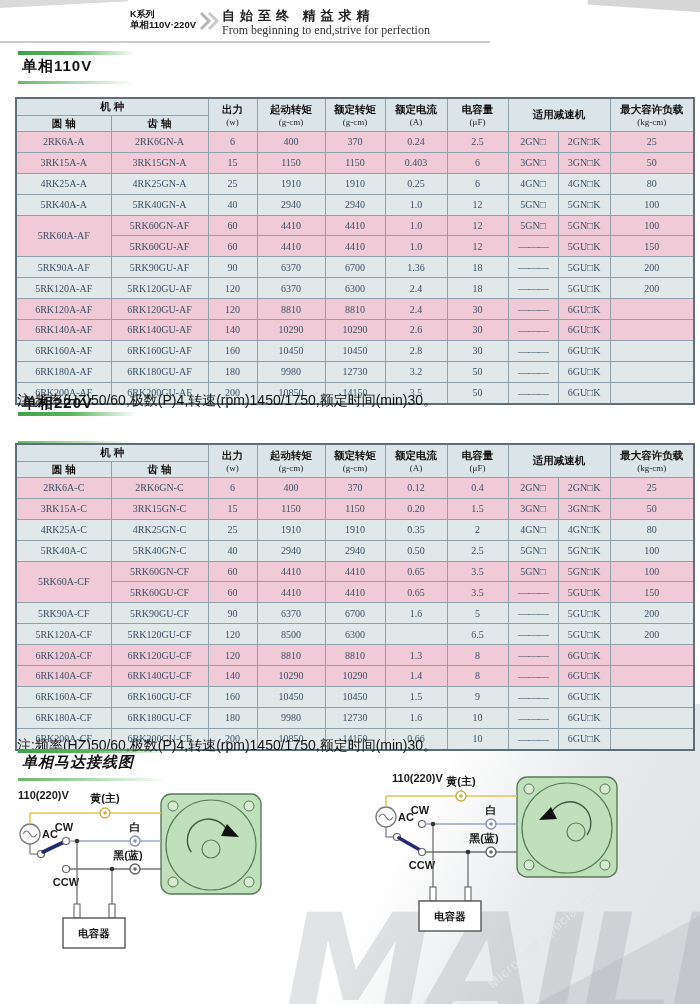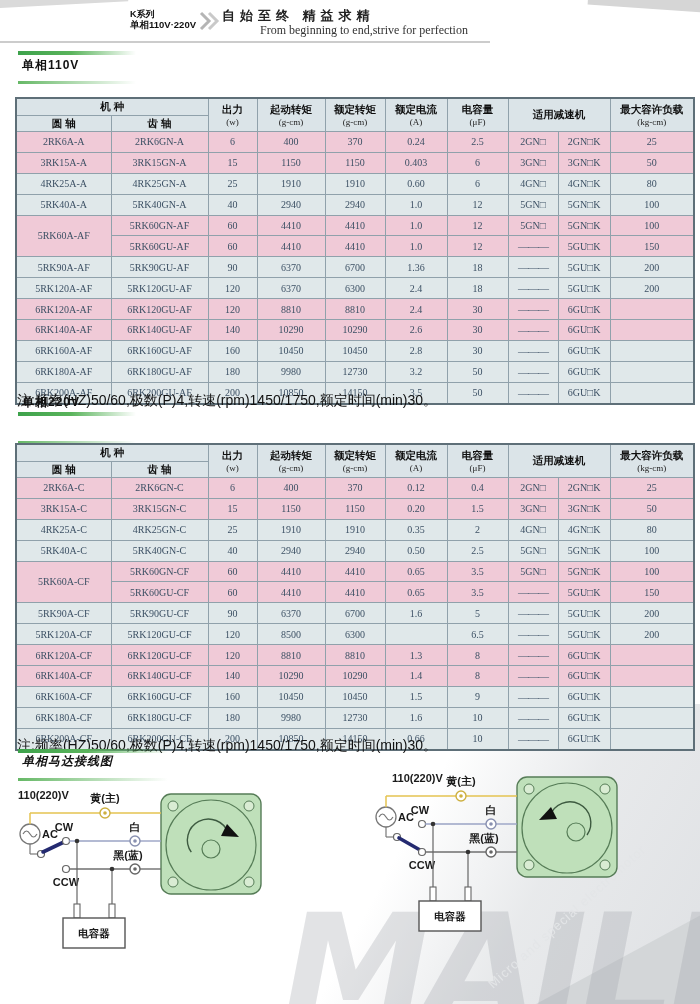"From beginning to end,strive for" .slogan-en { margin-left: 38px -> none }
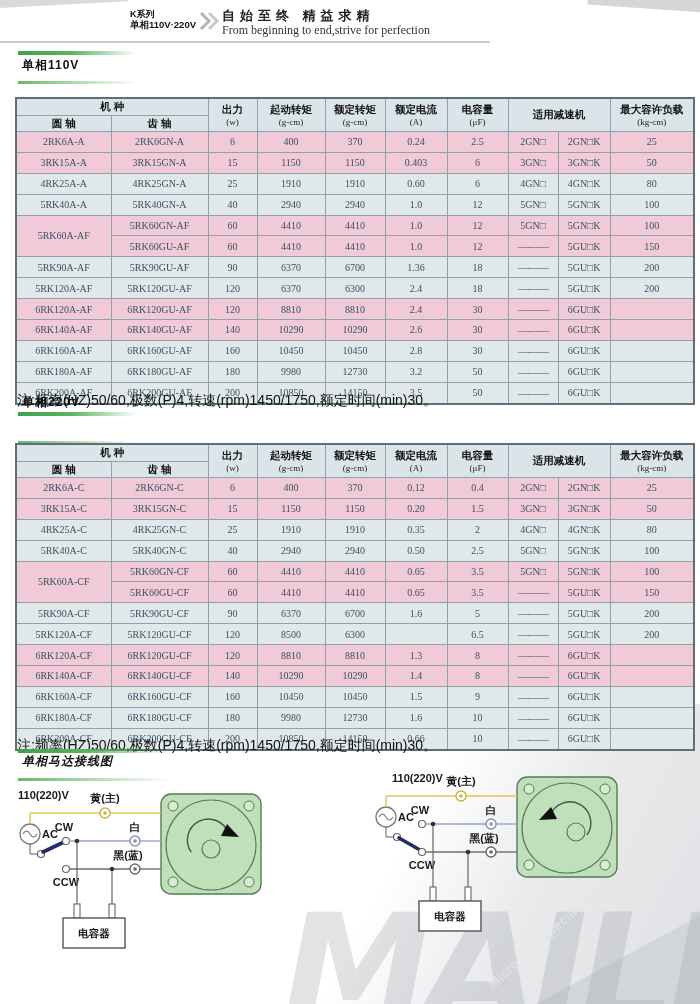"单相110V" .sec-title { font-size: 12px -> 15px }
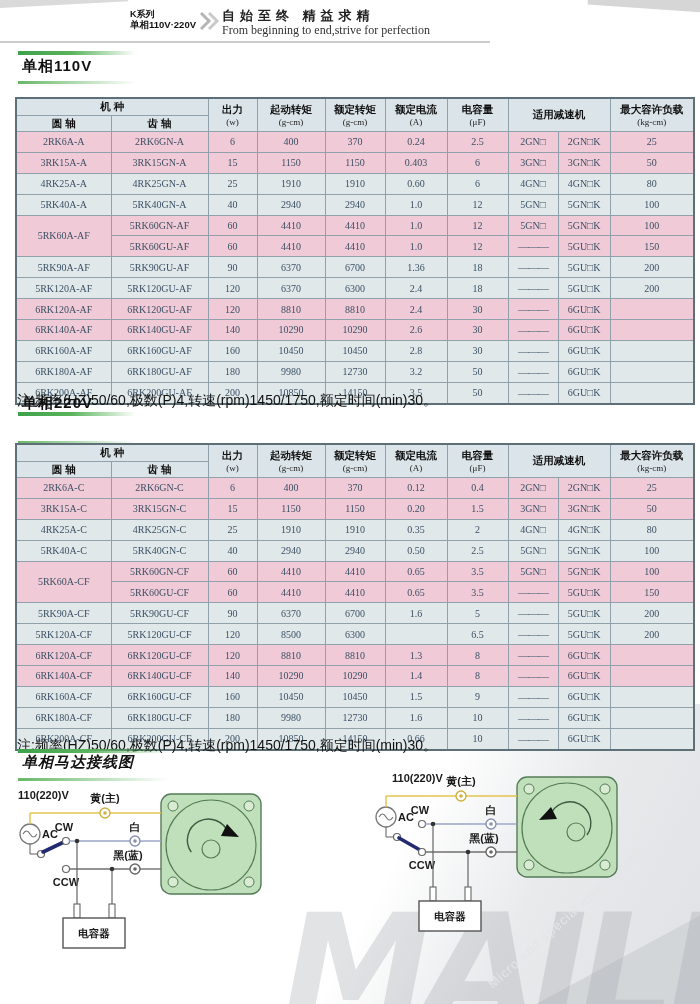"0.60" td { text: 0.60 -> 0.25 }
